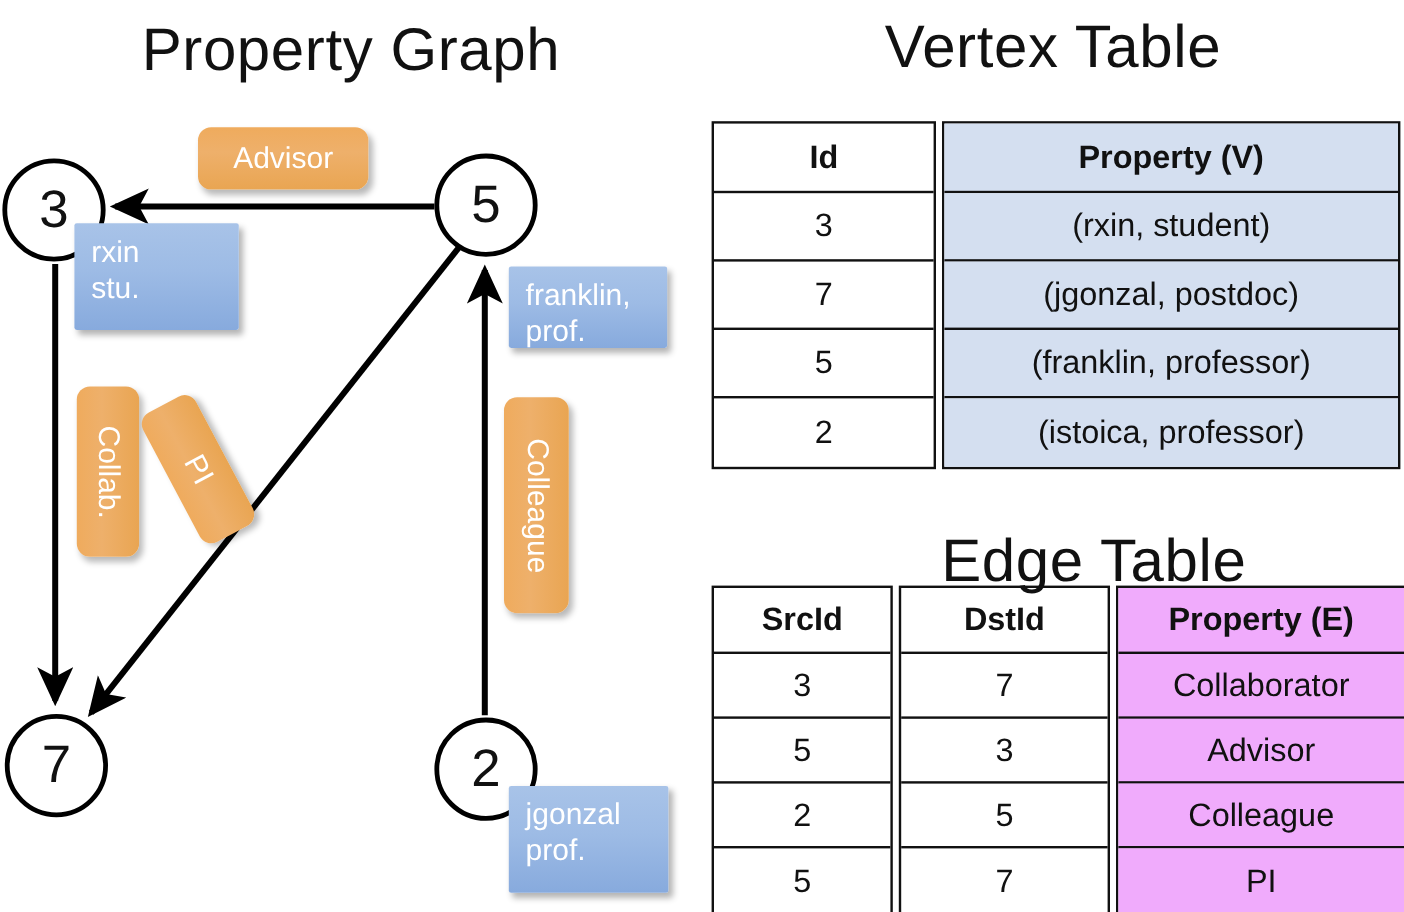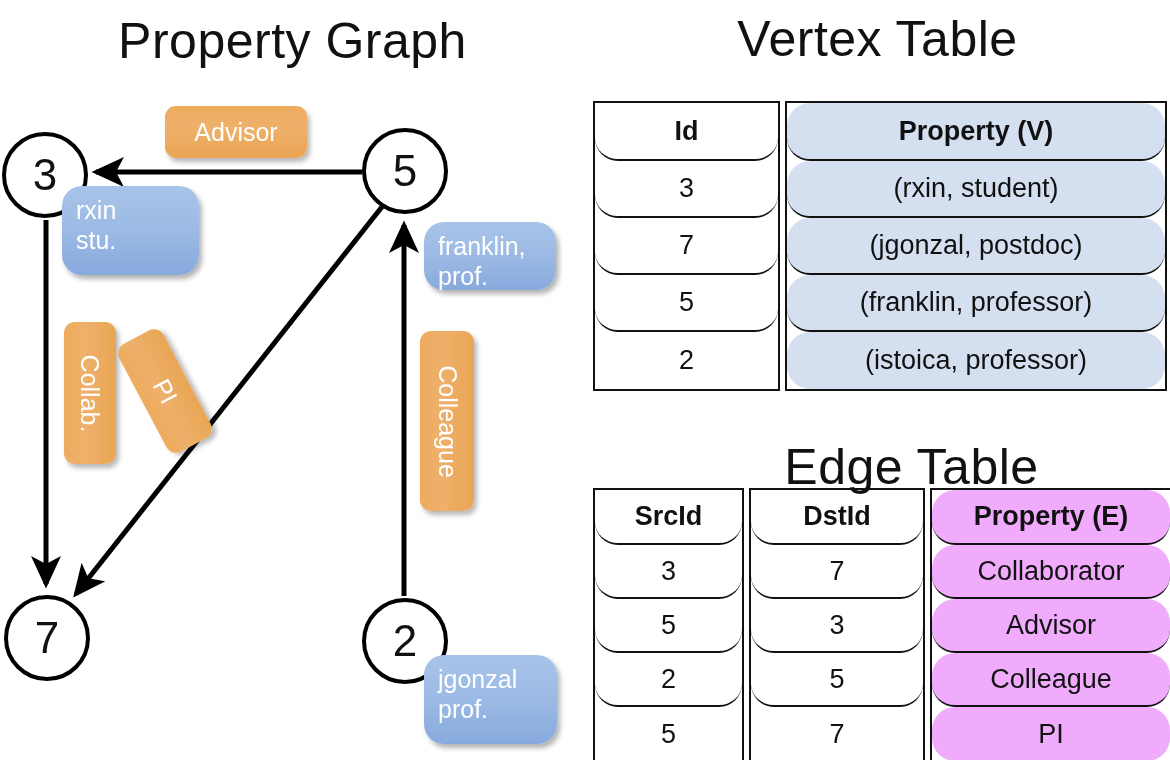"Id" .cell { border-radius: 23px -> none }
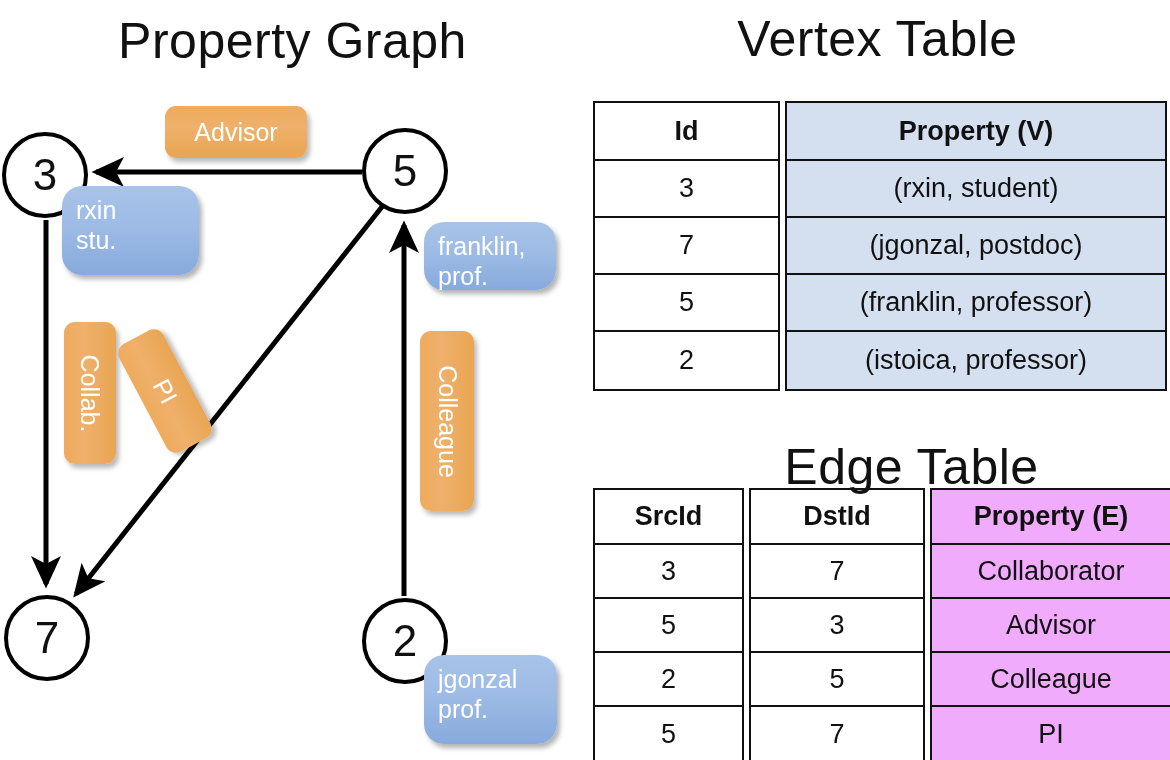"rxin" .vbox { border-radius: 20px -> 2px }
